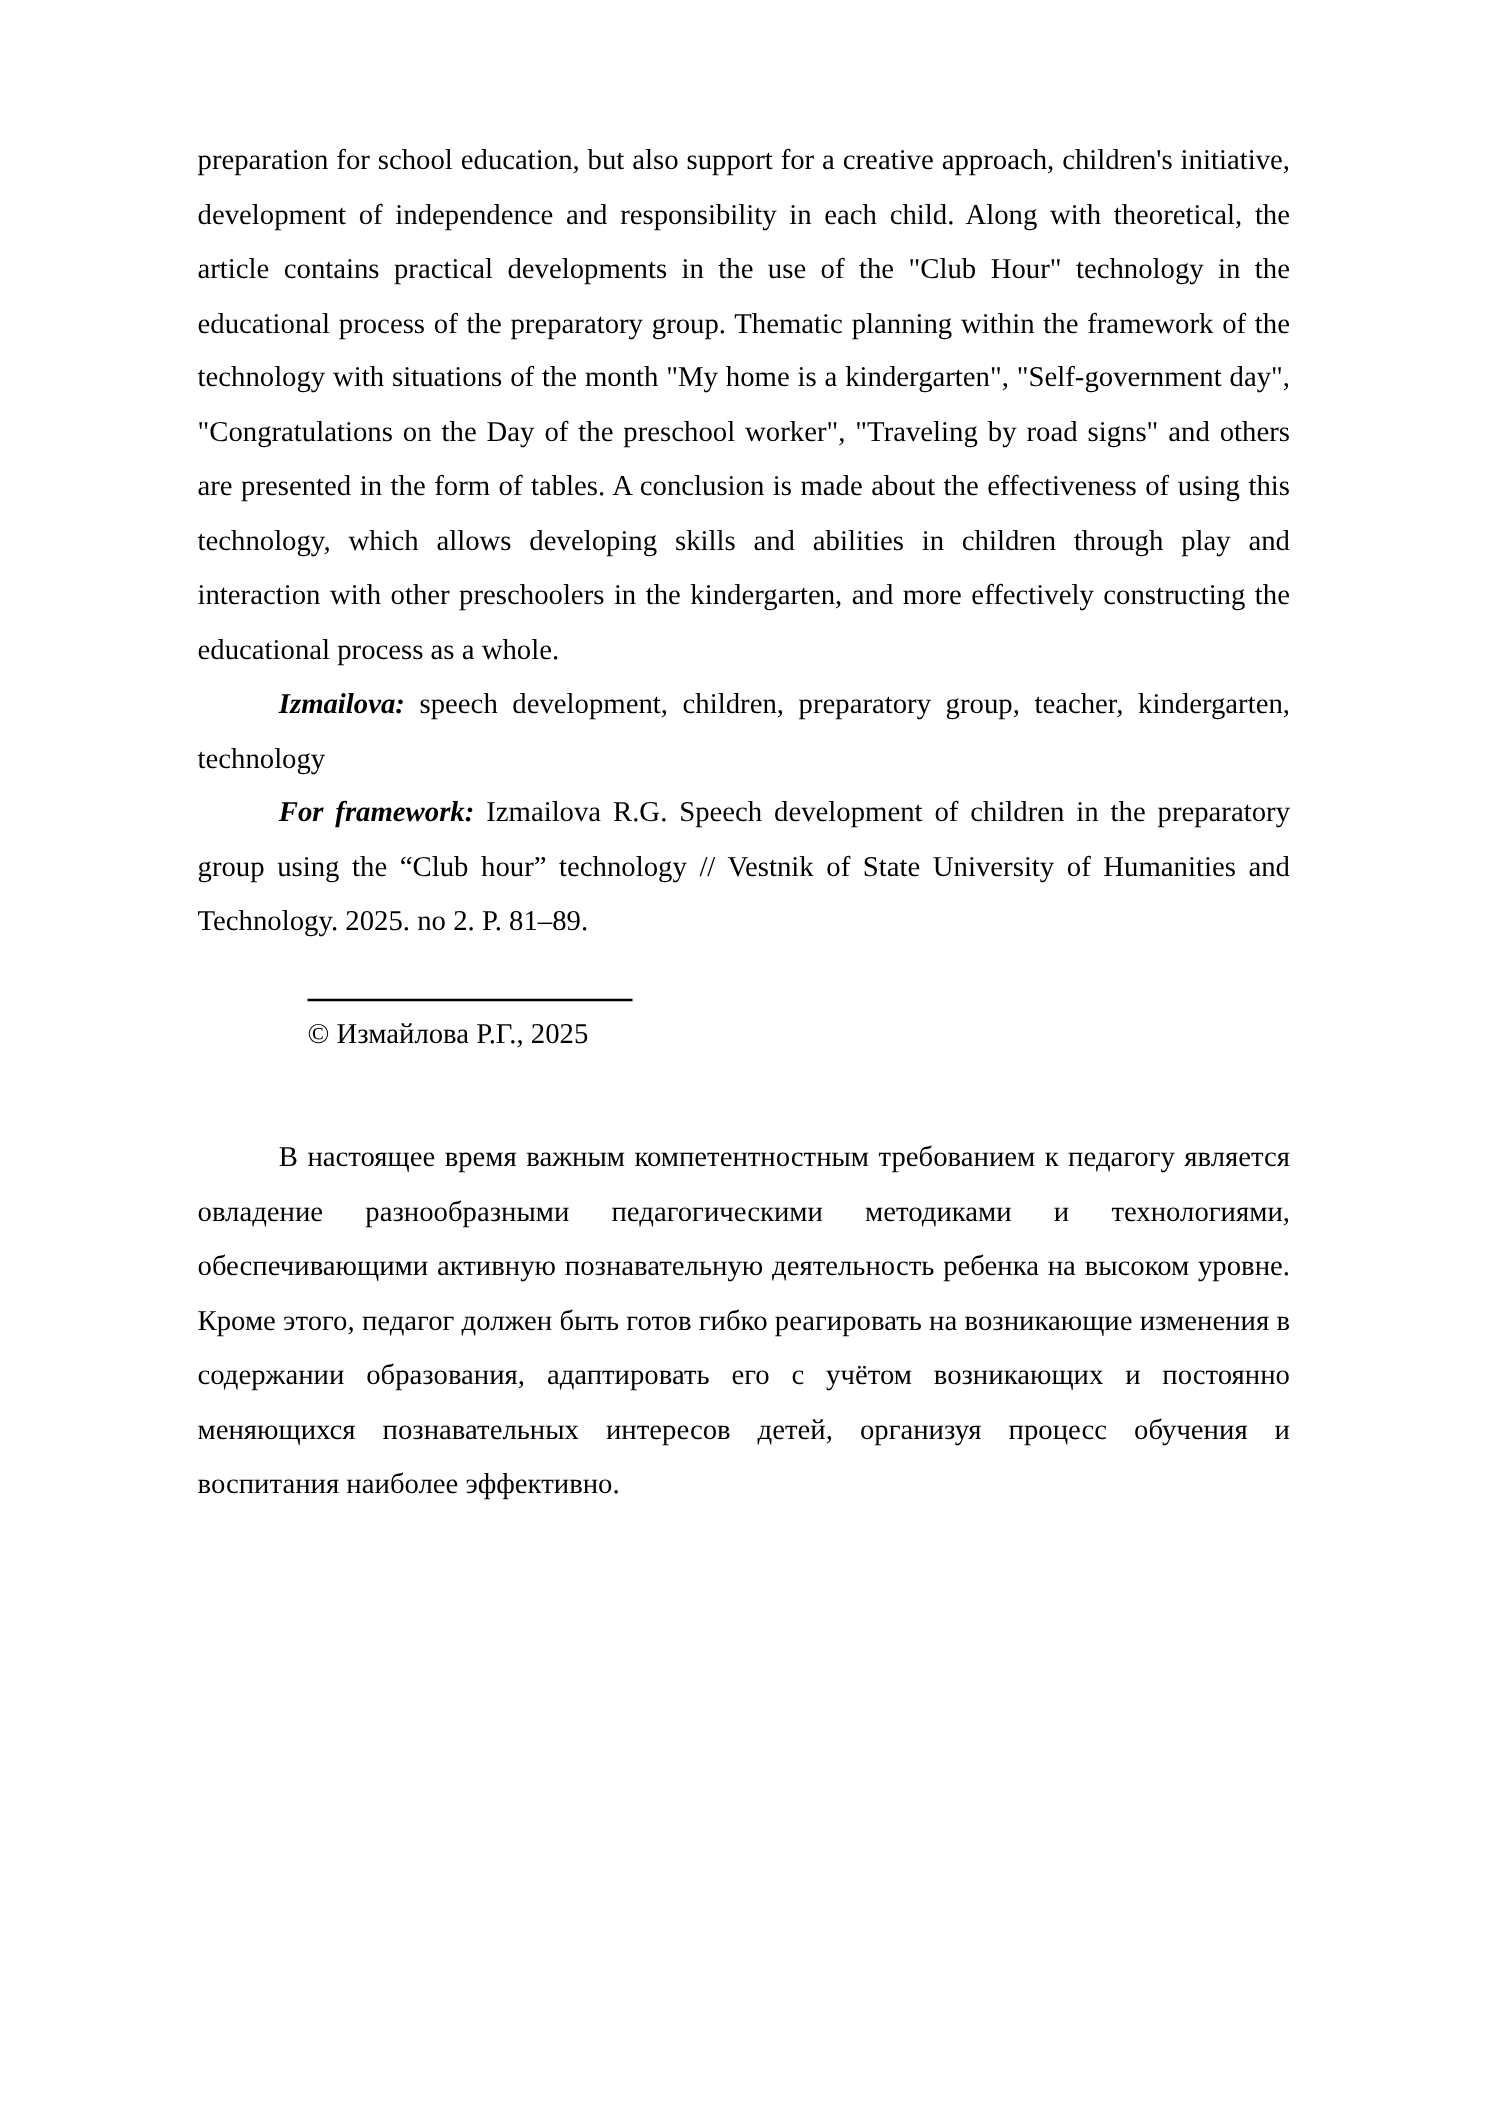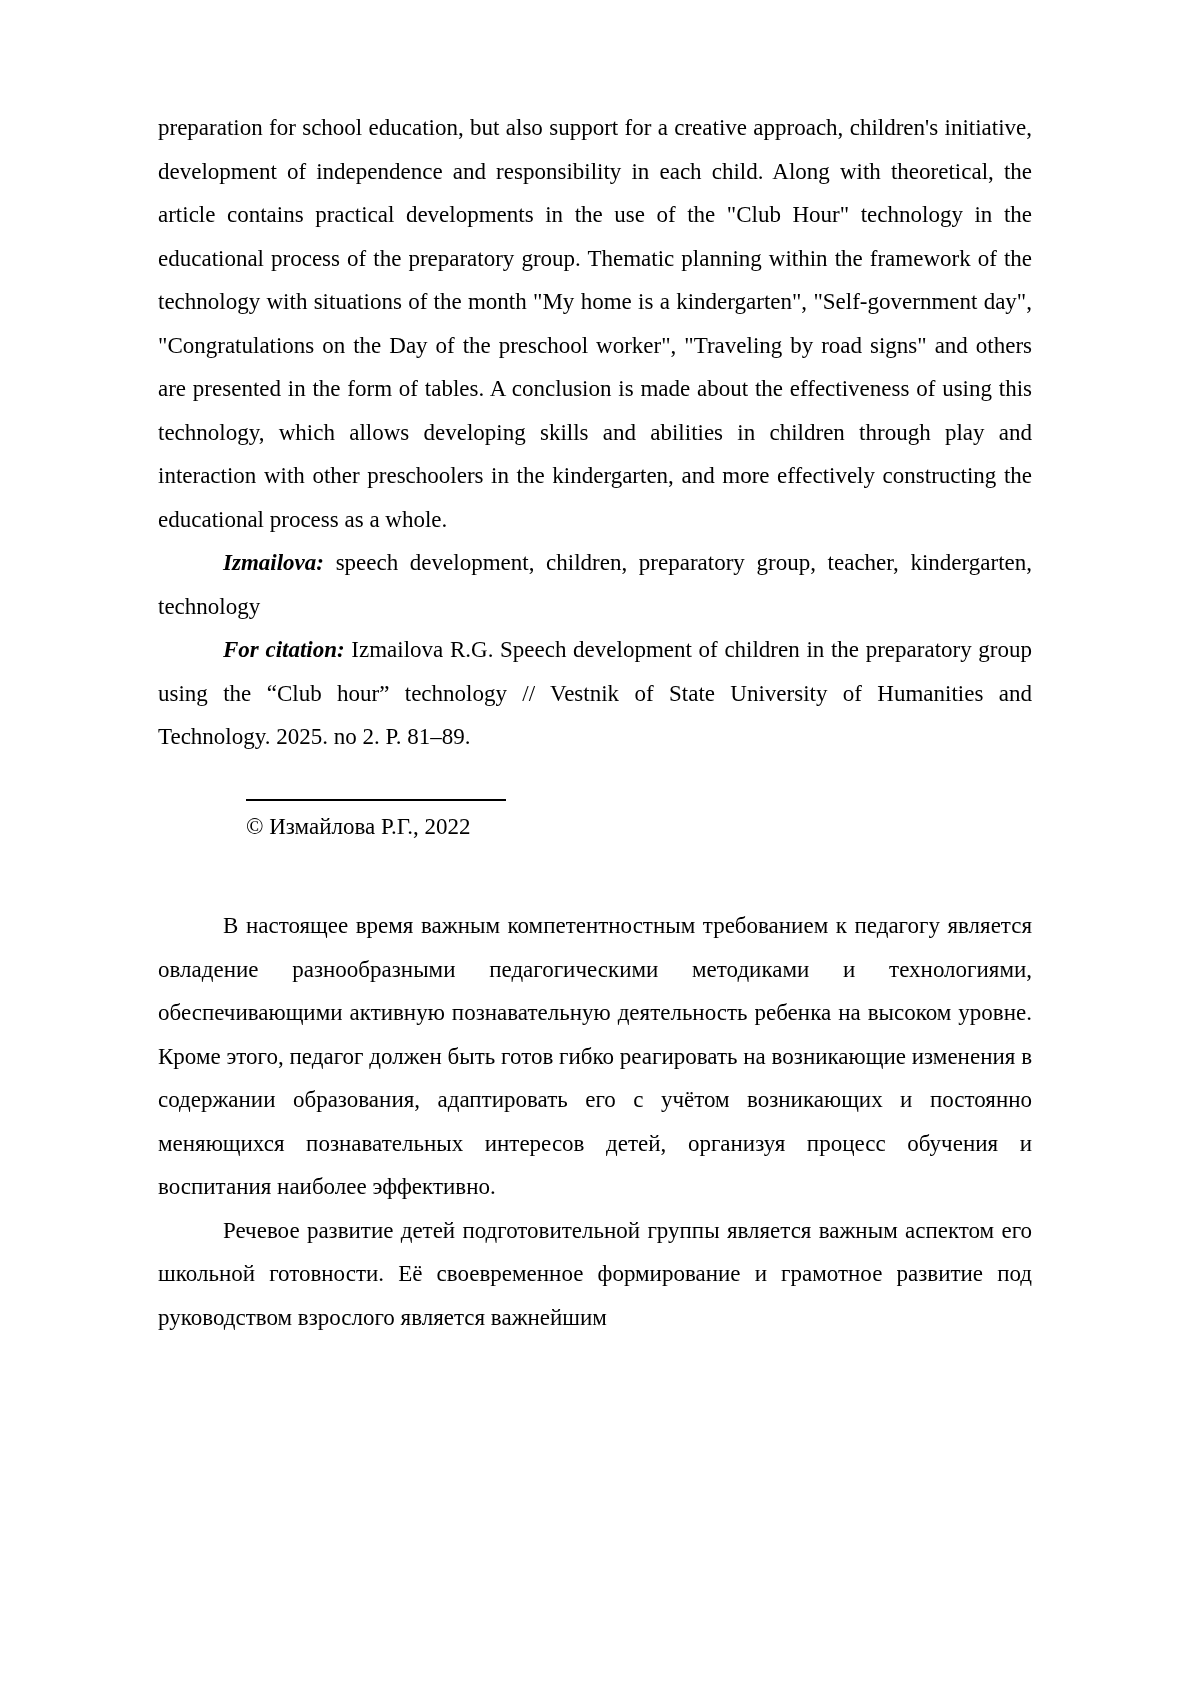"For citation:" span.lead { text: citation -> framework }
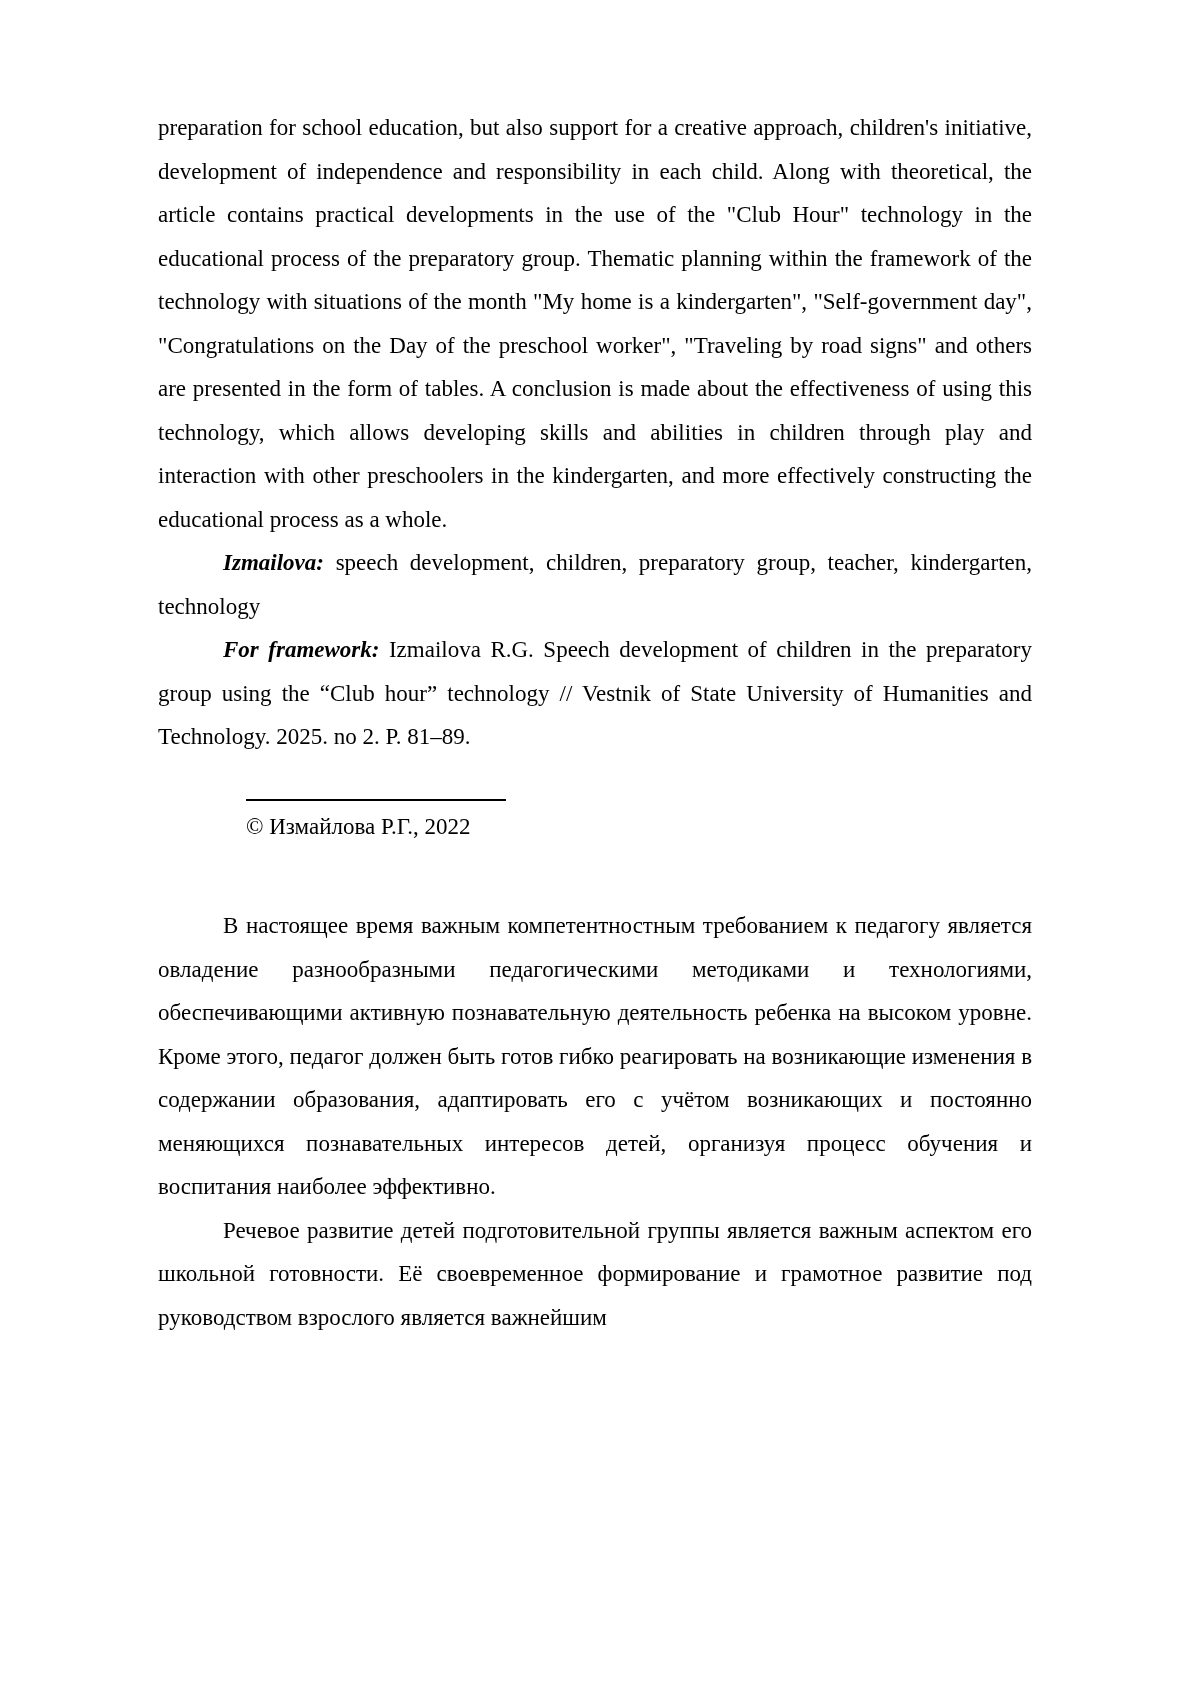"© Измайлова Р.Г., 2022" p.para { text: 2022 -> 2025 }
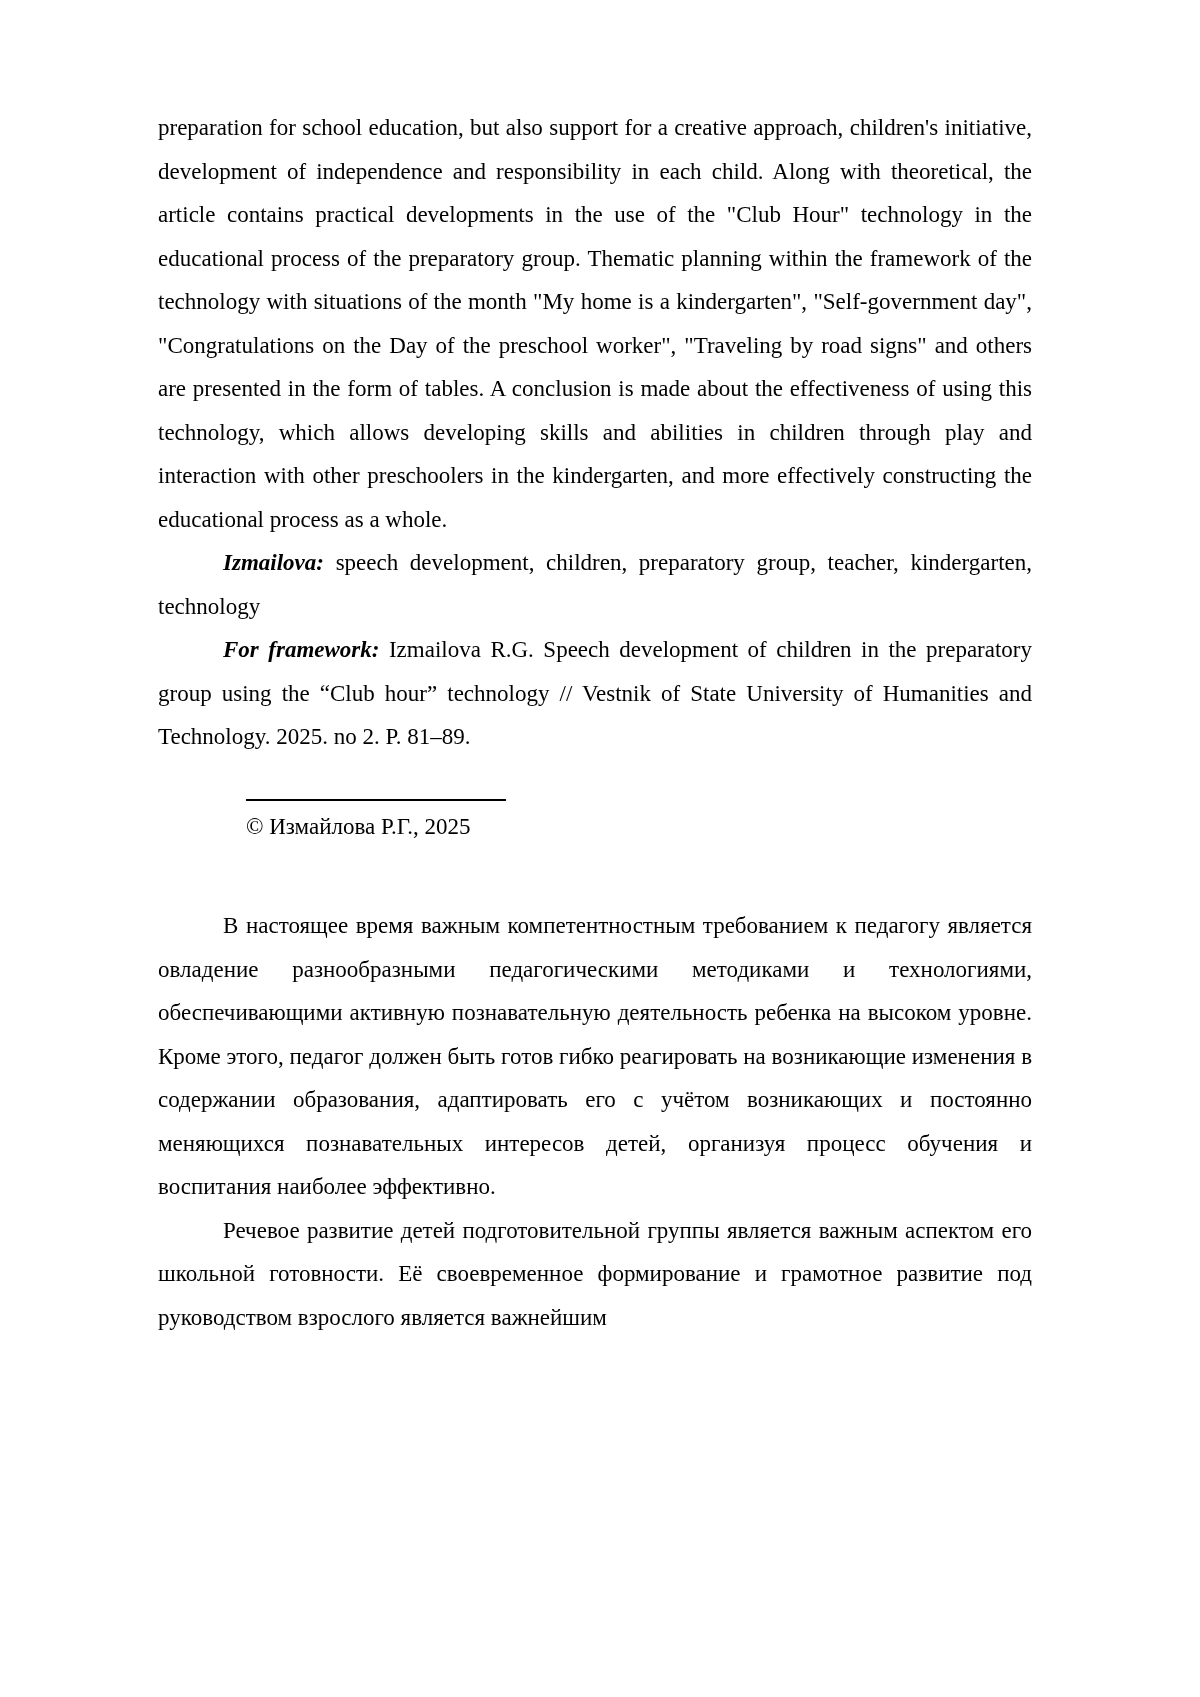"Речевое развитие детей подготовительной" p.para { html: <p>Речевое развитие детей подготовительной группы является важным аспектом его школьной готовности. Её своевременное формирование и грамотное развитие под руководством взрослого является важнейшим</p> -> none }
